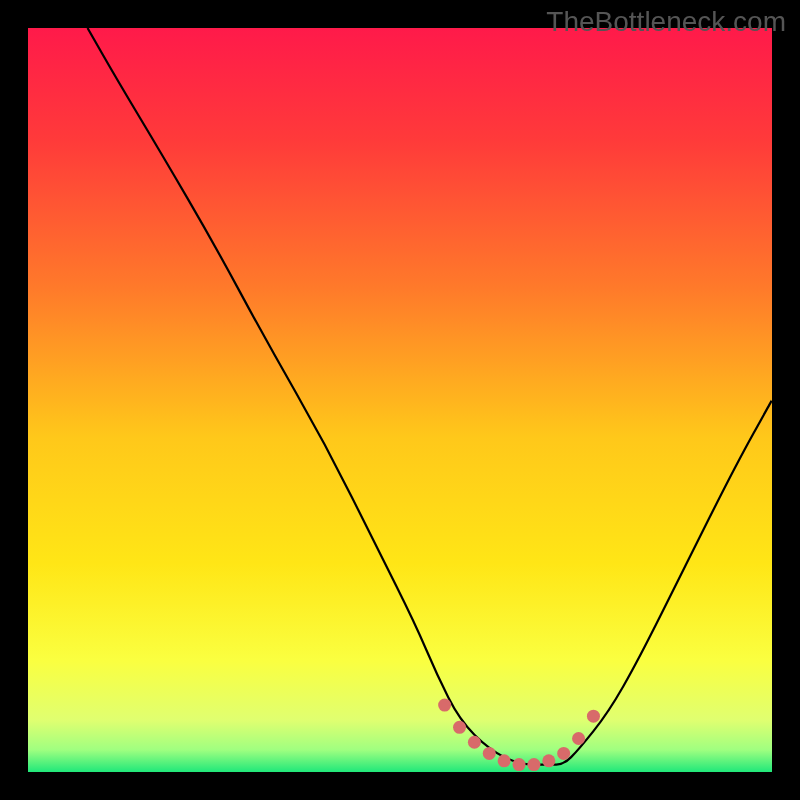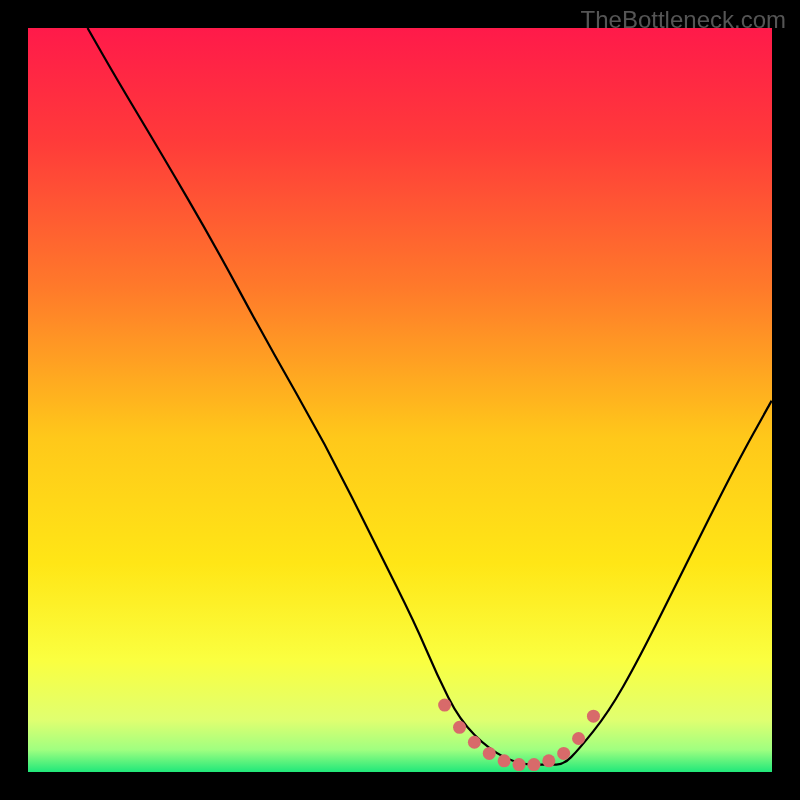"TheBottleneck.com" .watermark { font-size: 24px -> 28px }
